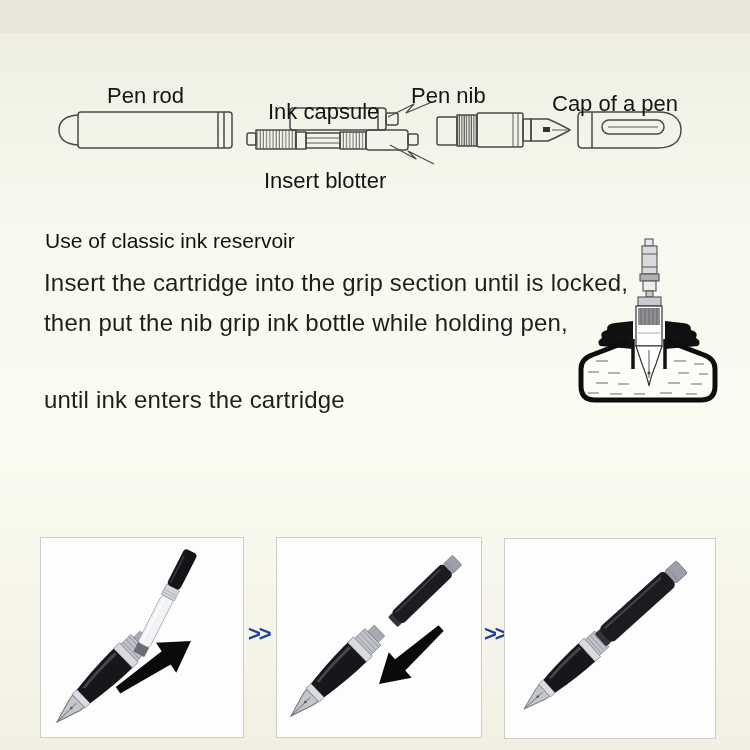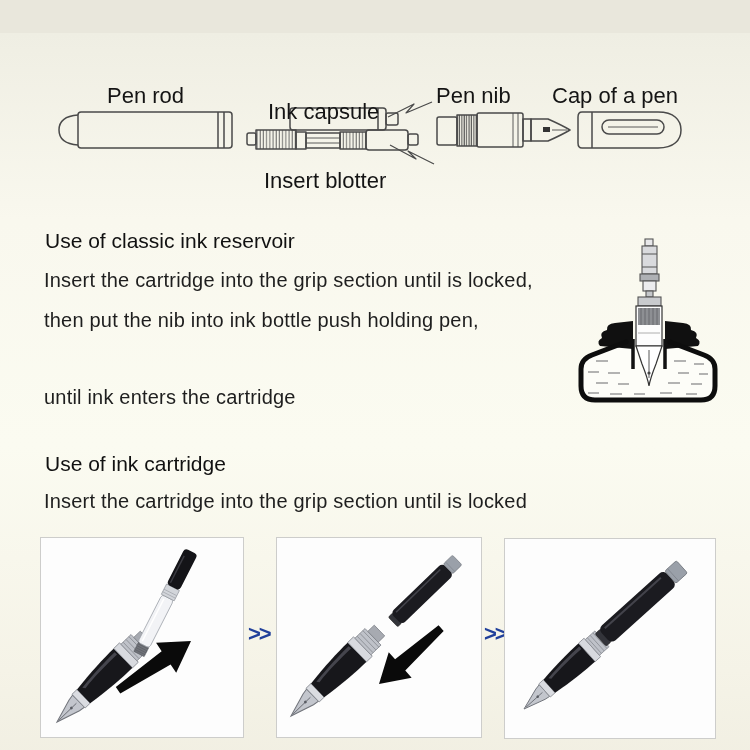"Pen nib" div.abs { left: 436px -> 411px }
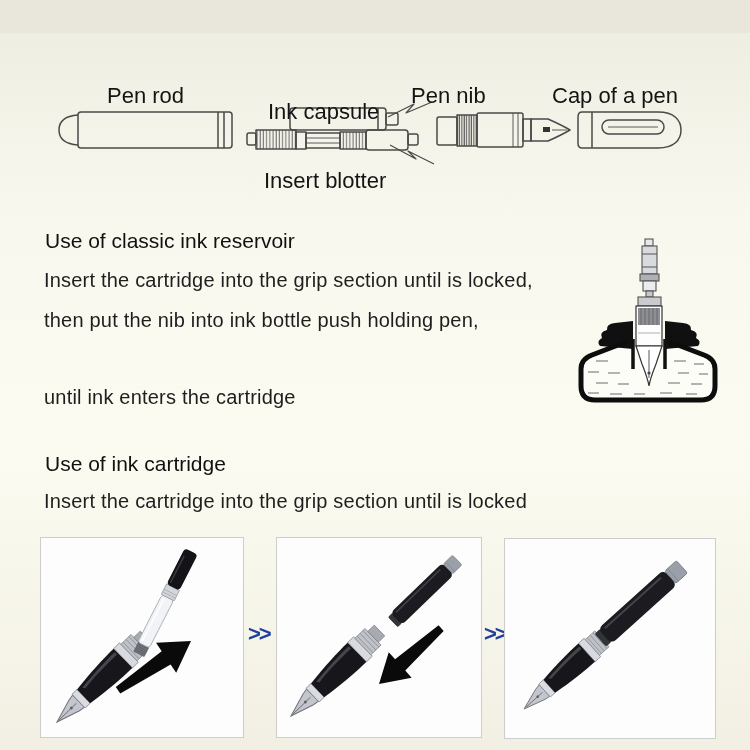"Cap of a pen" div.abs { top: 50px -> 58px }
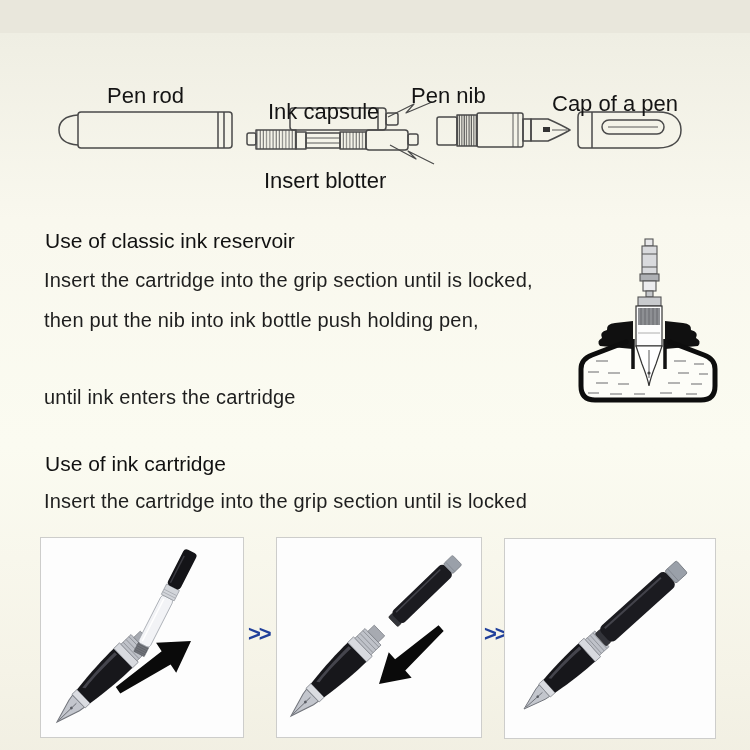"Insert the cartridge into the" .body-line { font-size: 20px -> 24px }
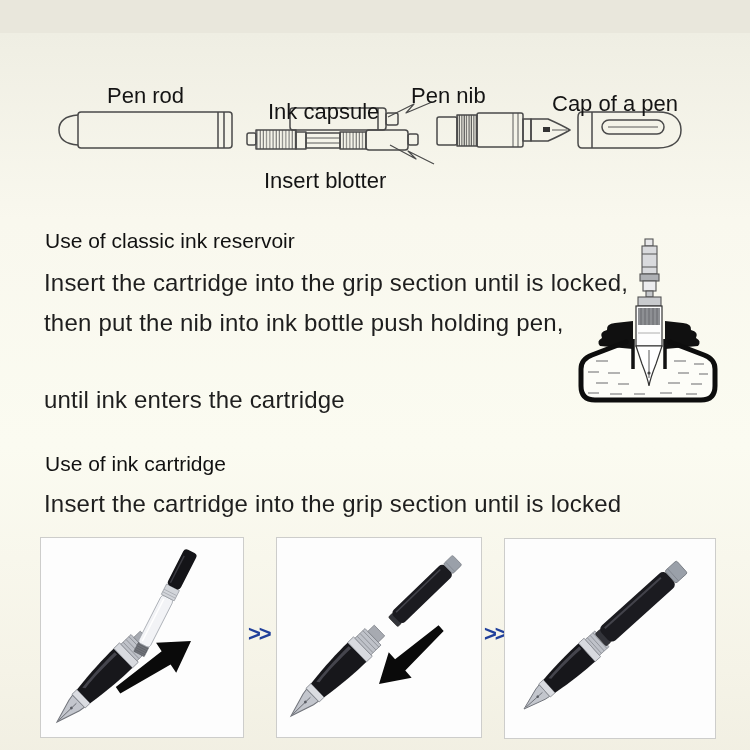"then put the nib into" div.abs { text: into ink bottle push -> grip ink bottle while }
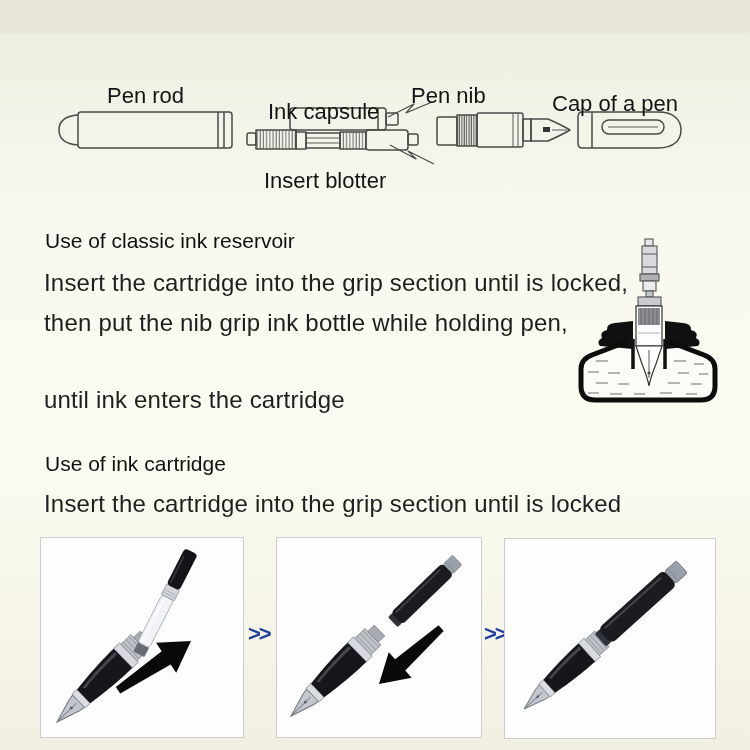"Use of ink cartridge" div.abs { html: <div>Use of ink cartridge</div> -> none }
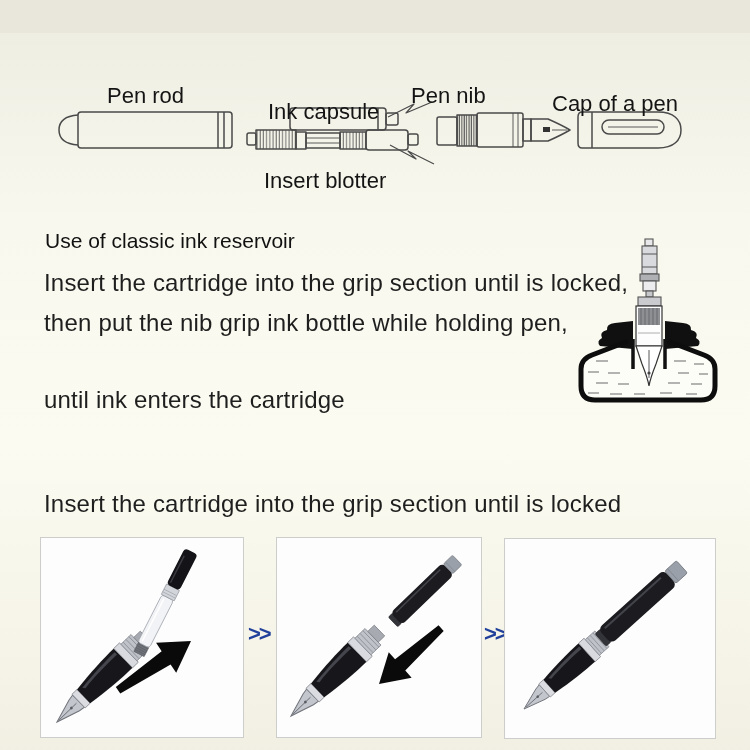"Insert the cartridge into the grip section until is locked" div.abs { html: <div>Insert the cartridge into the grip section until is locked</div> -> none }
